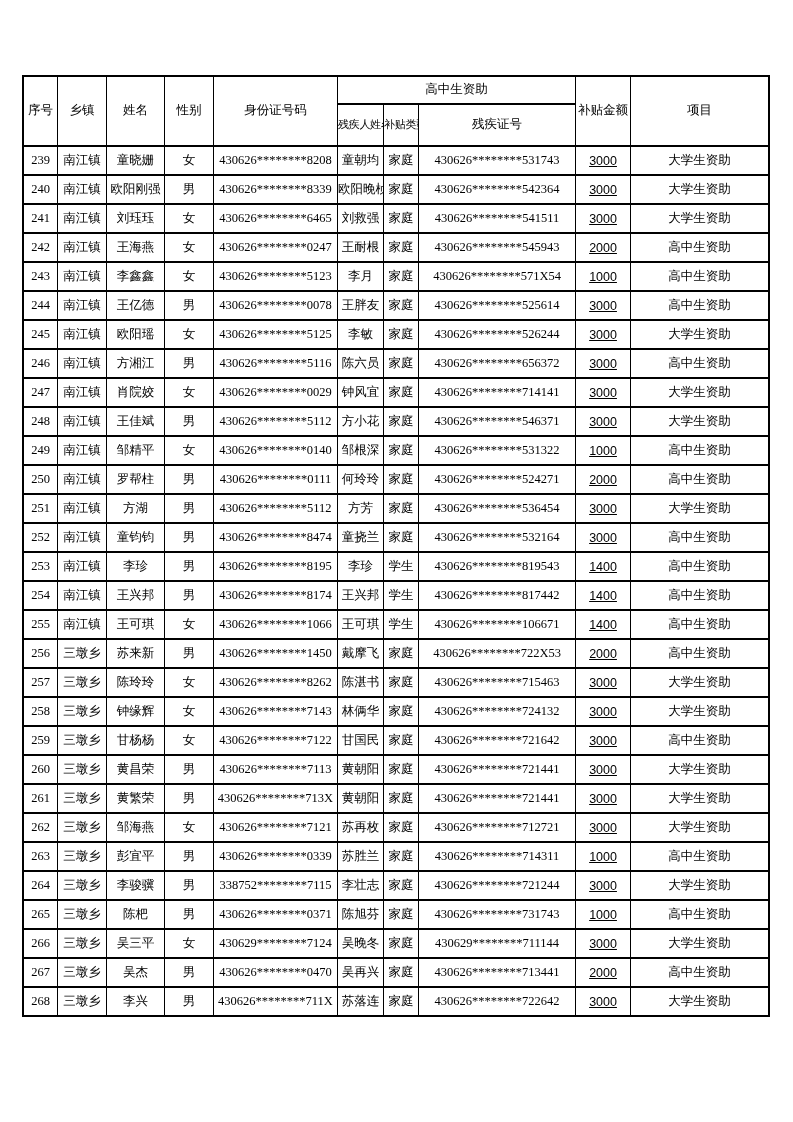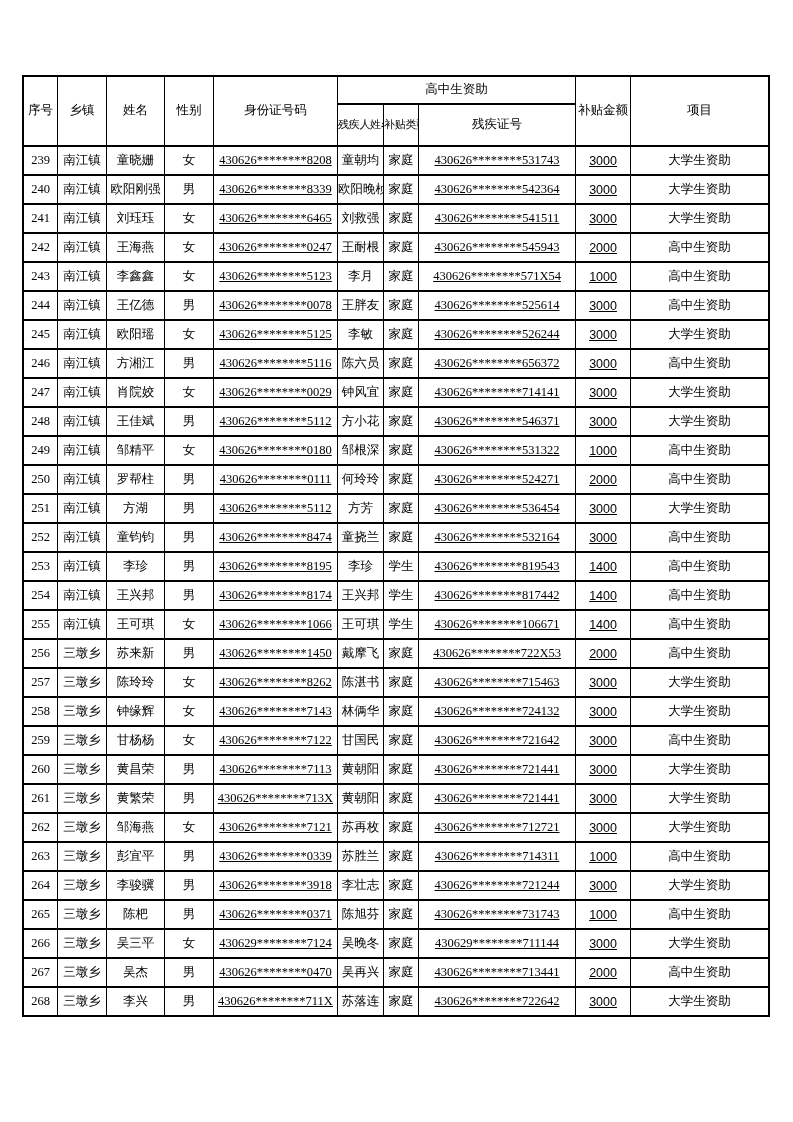"430626********8208" td.c4, td.c7 { text-decoration: underline -> none }
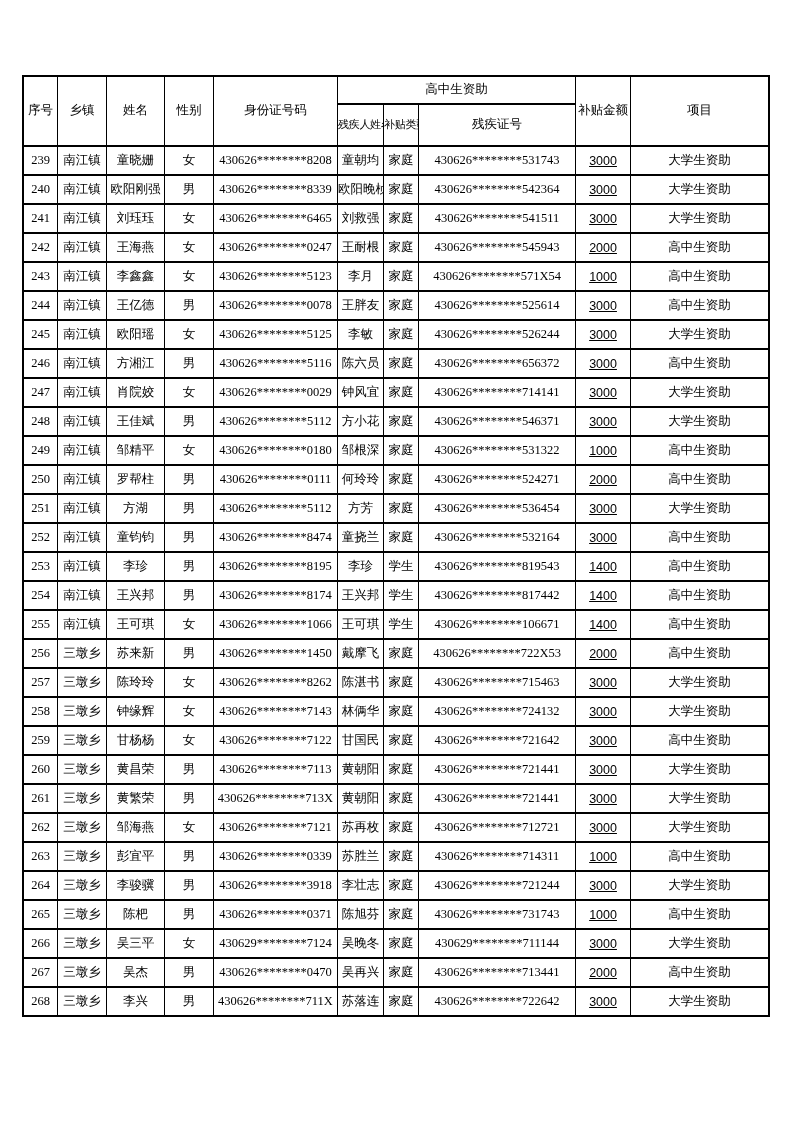"430626********0180" td.c4 { text: 0180 -> 0140 }
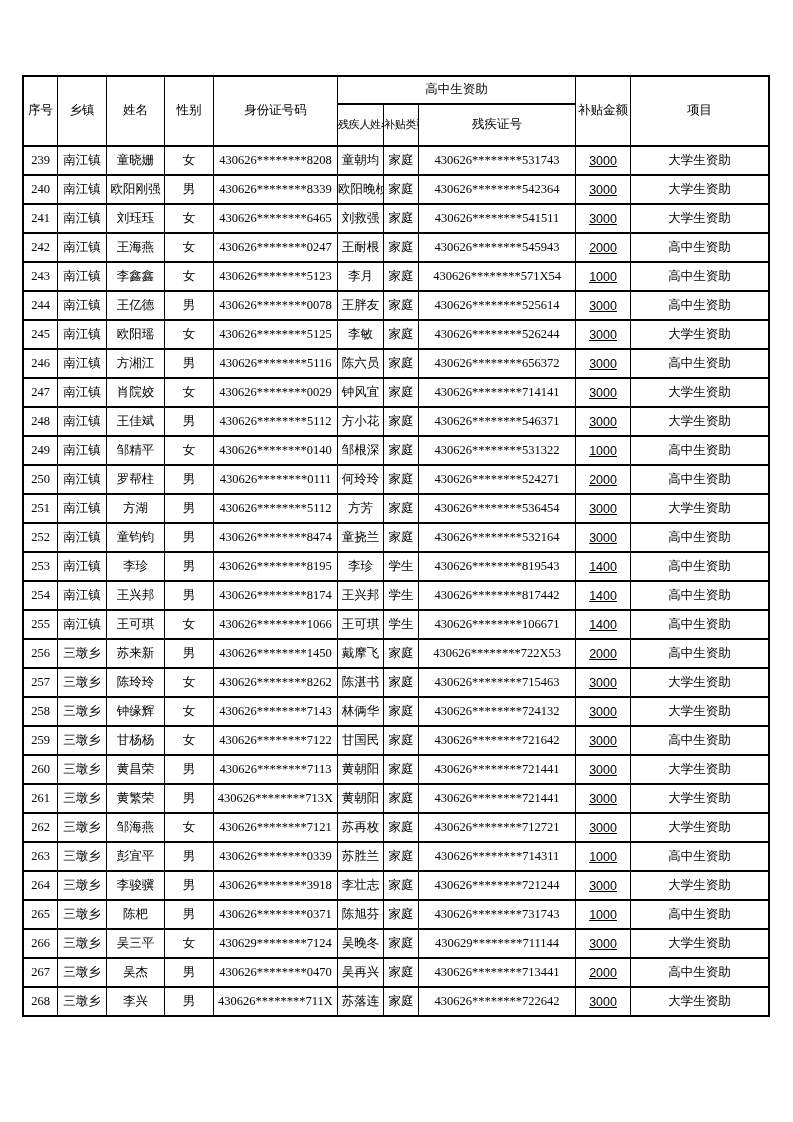"430626********3918" td.c4 { text: 430626********3918 -> 338752********7115 }
